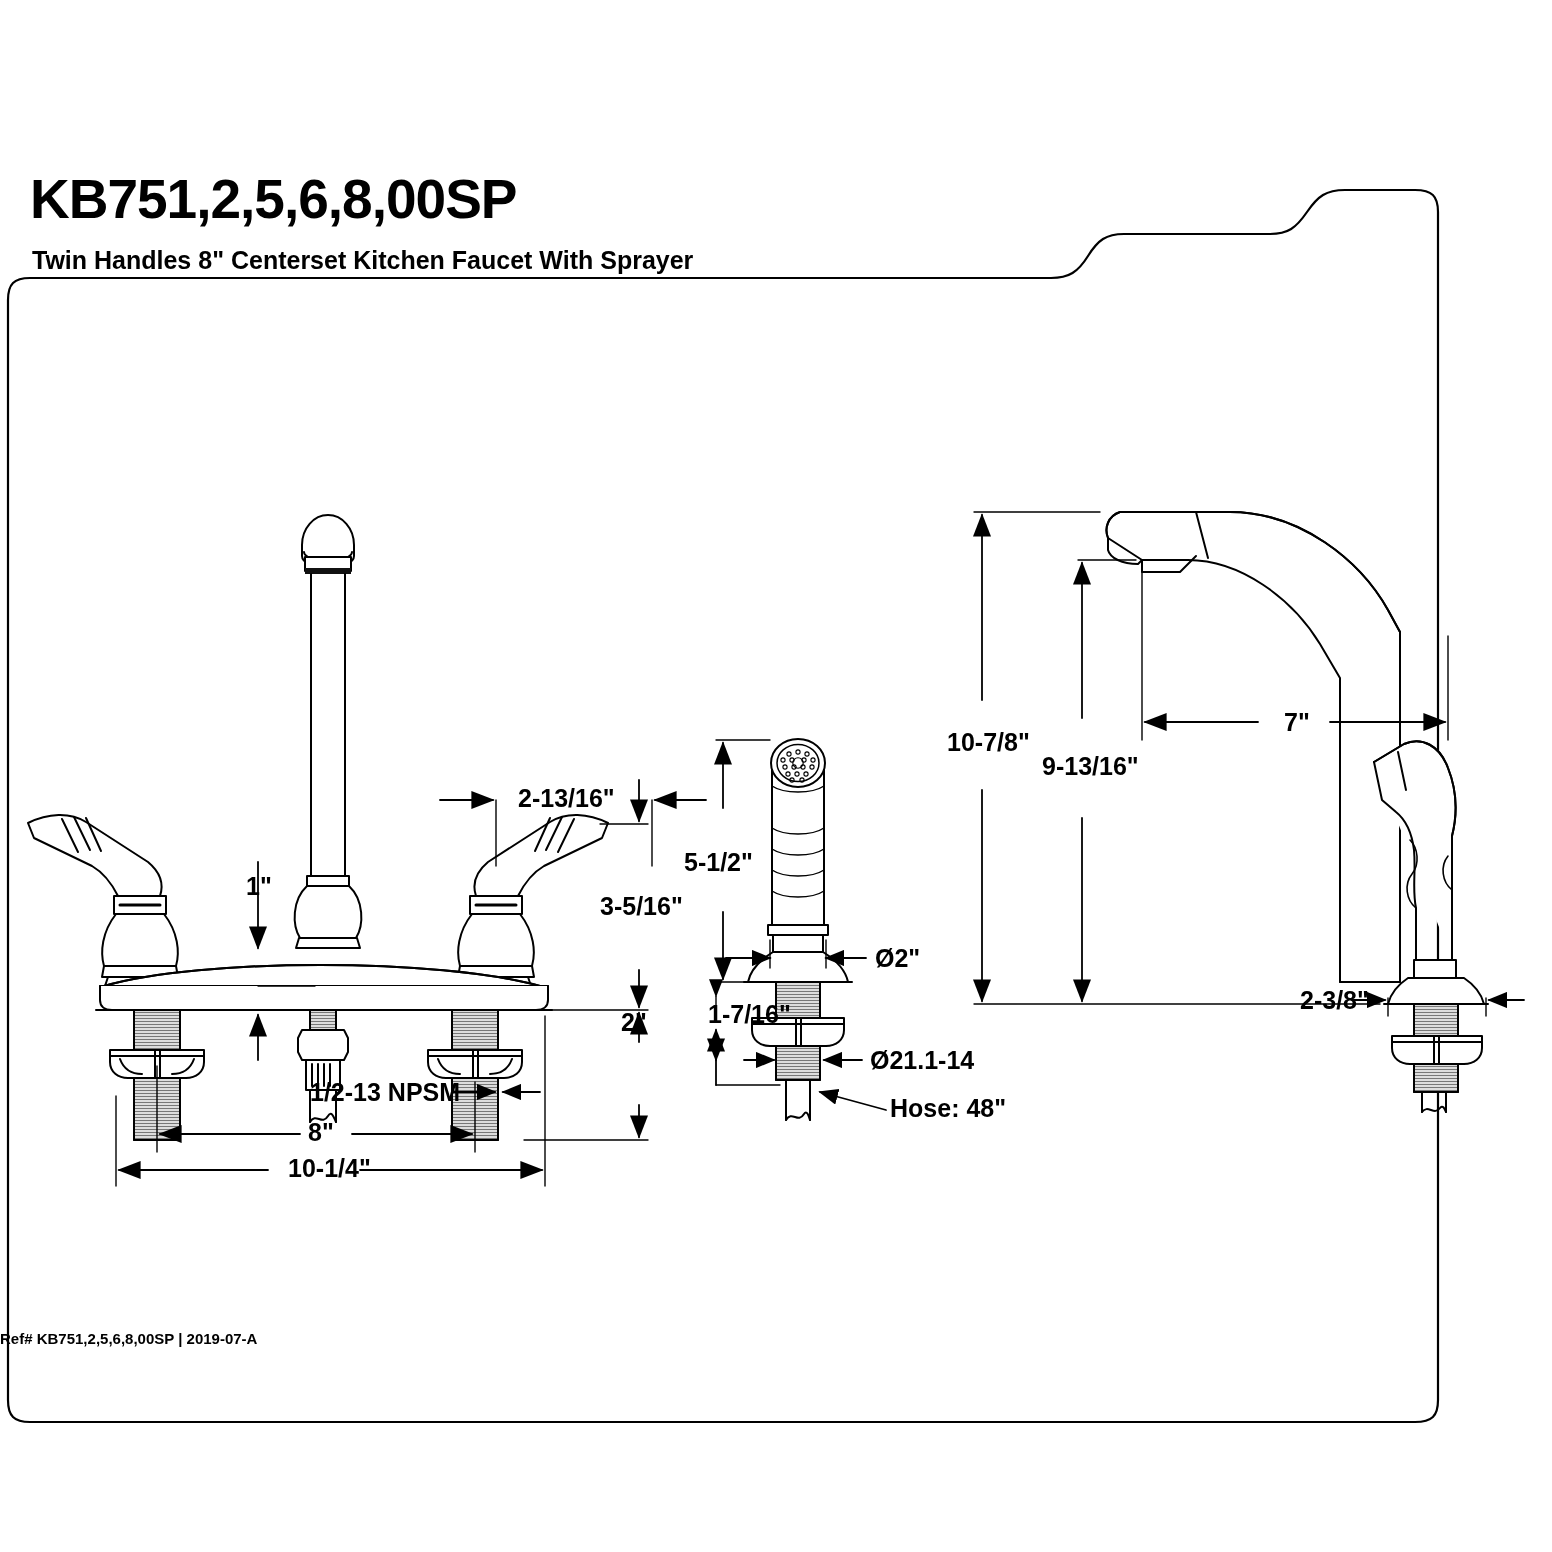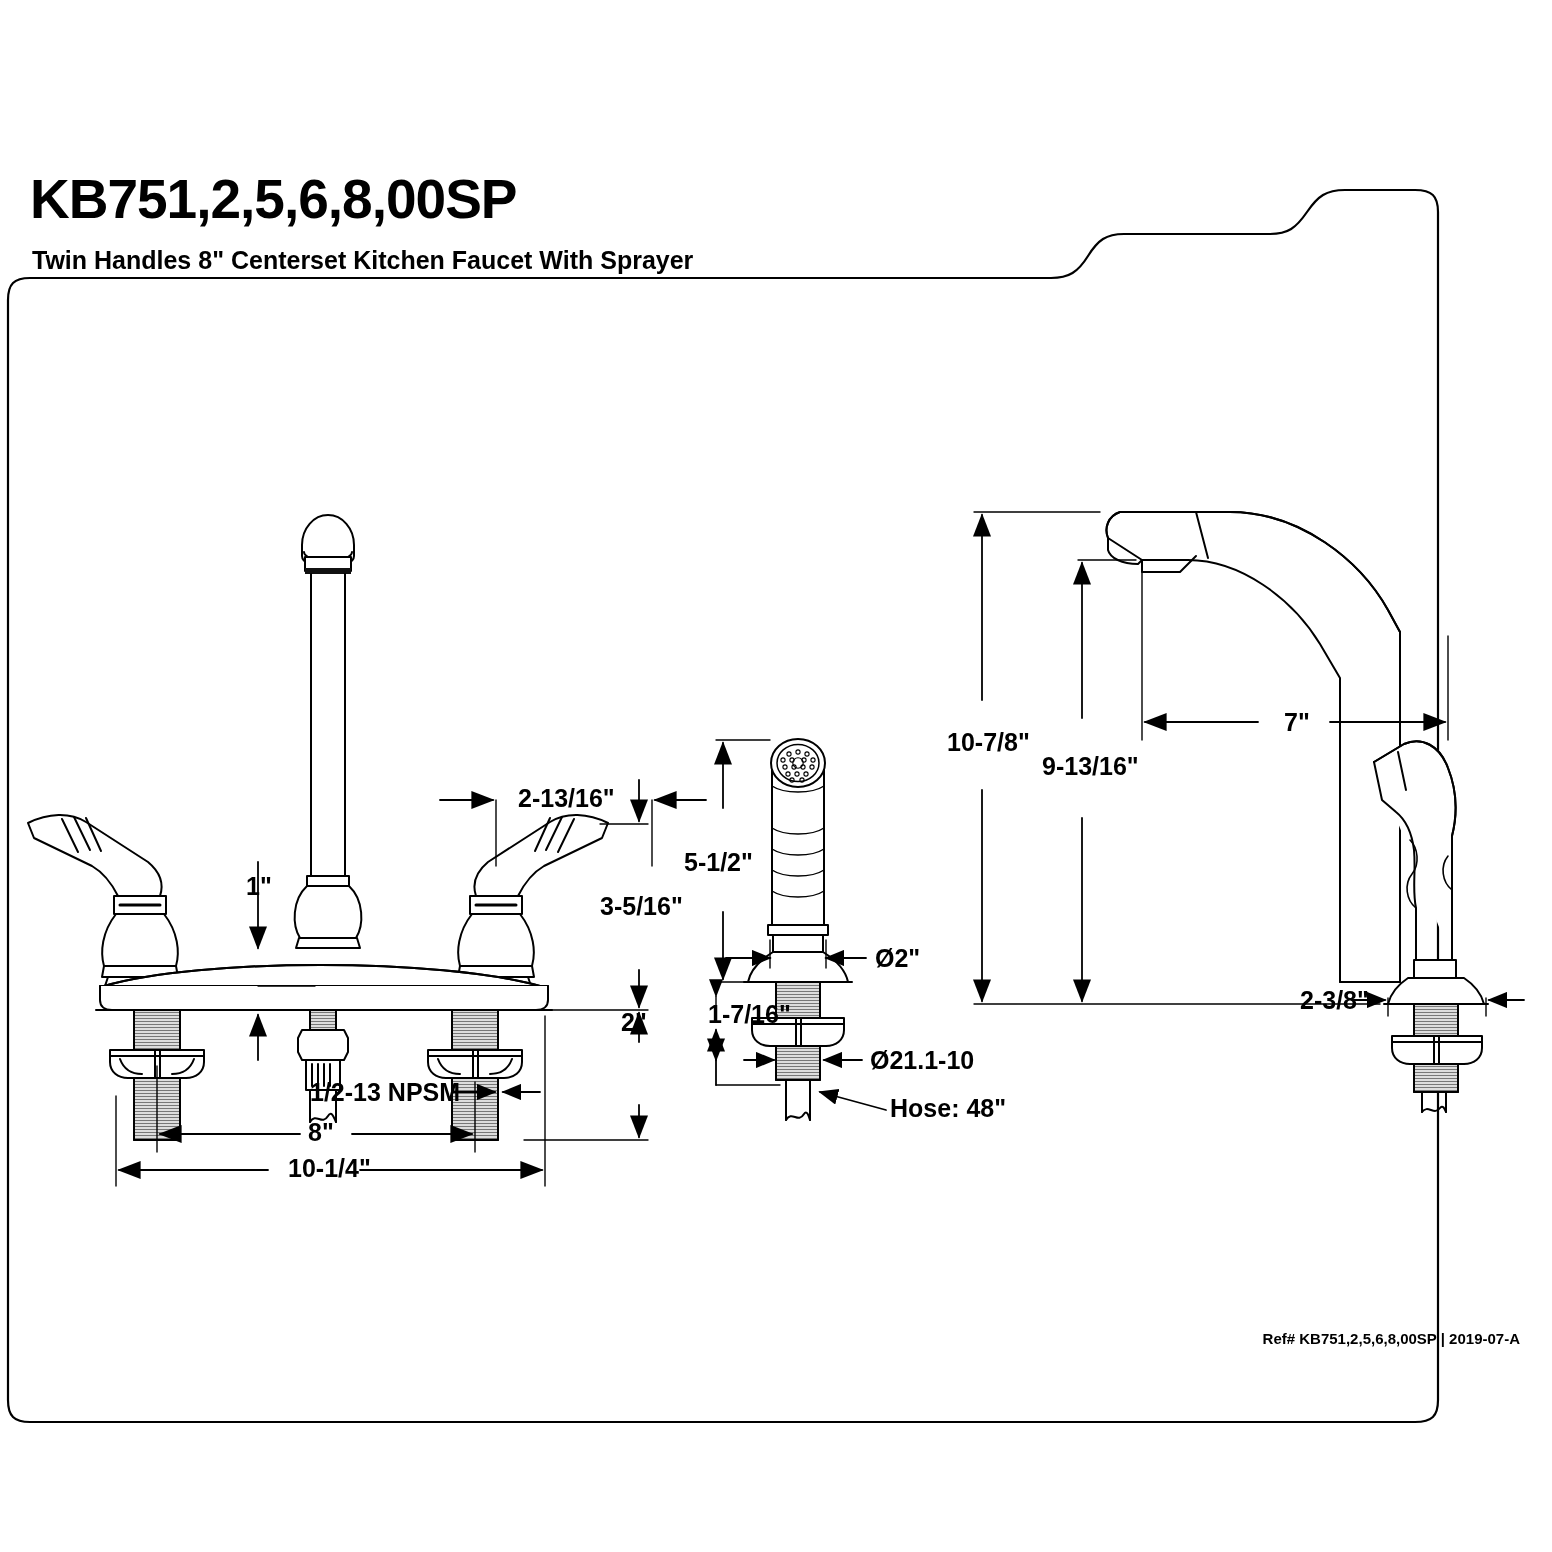"Ø21.1-10" div.abs { text: Ø21.1-10 -> Ø21.1-14 }
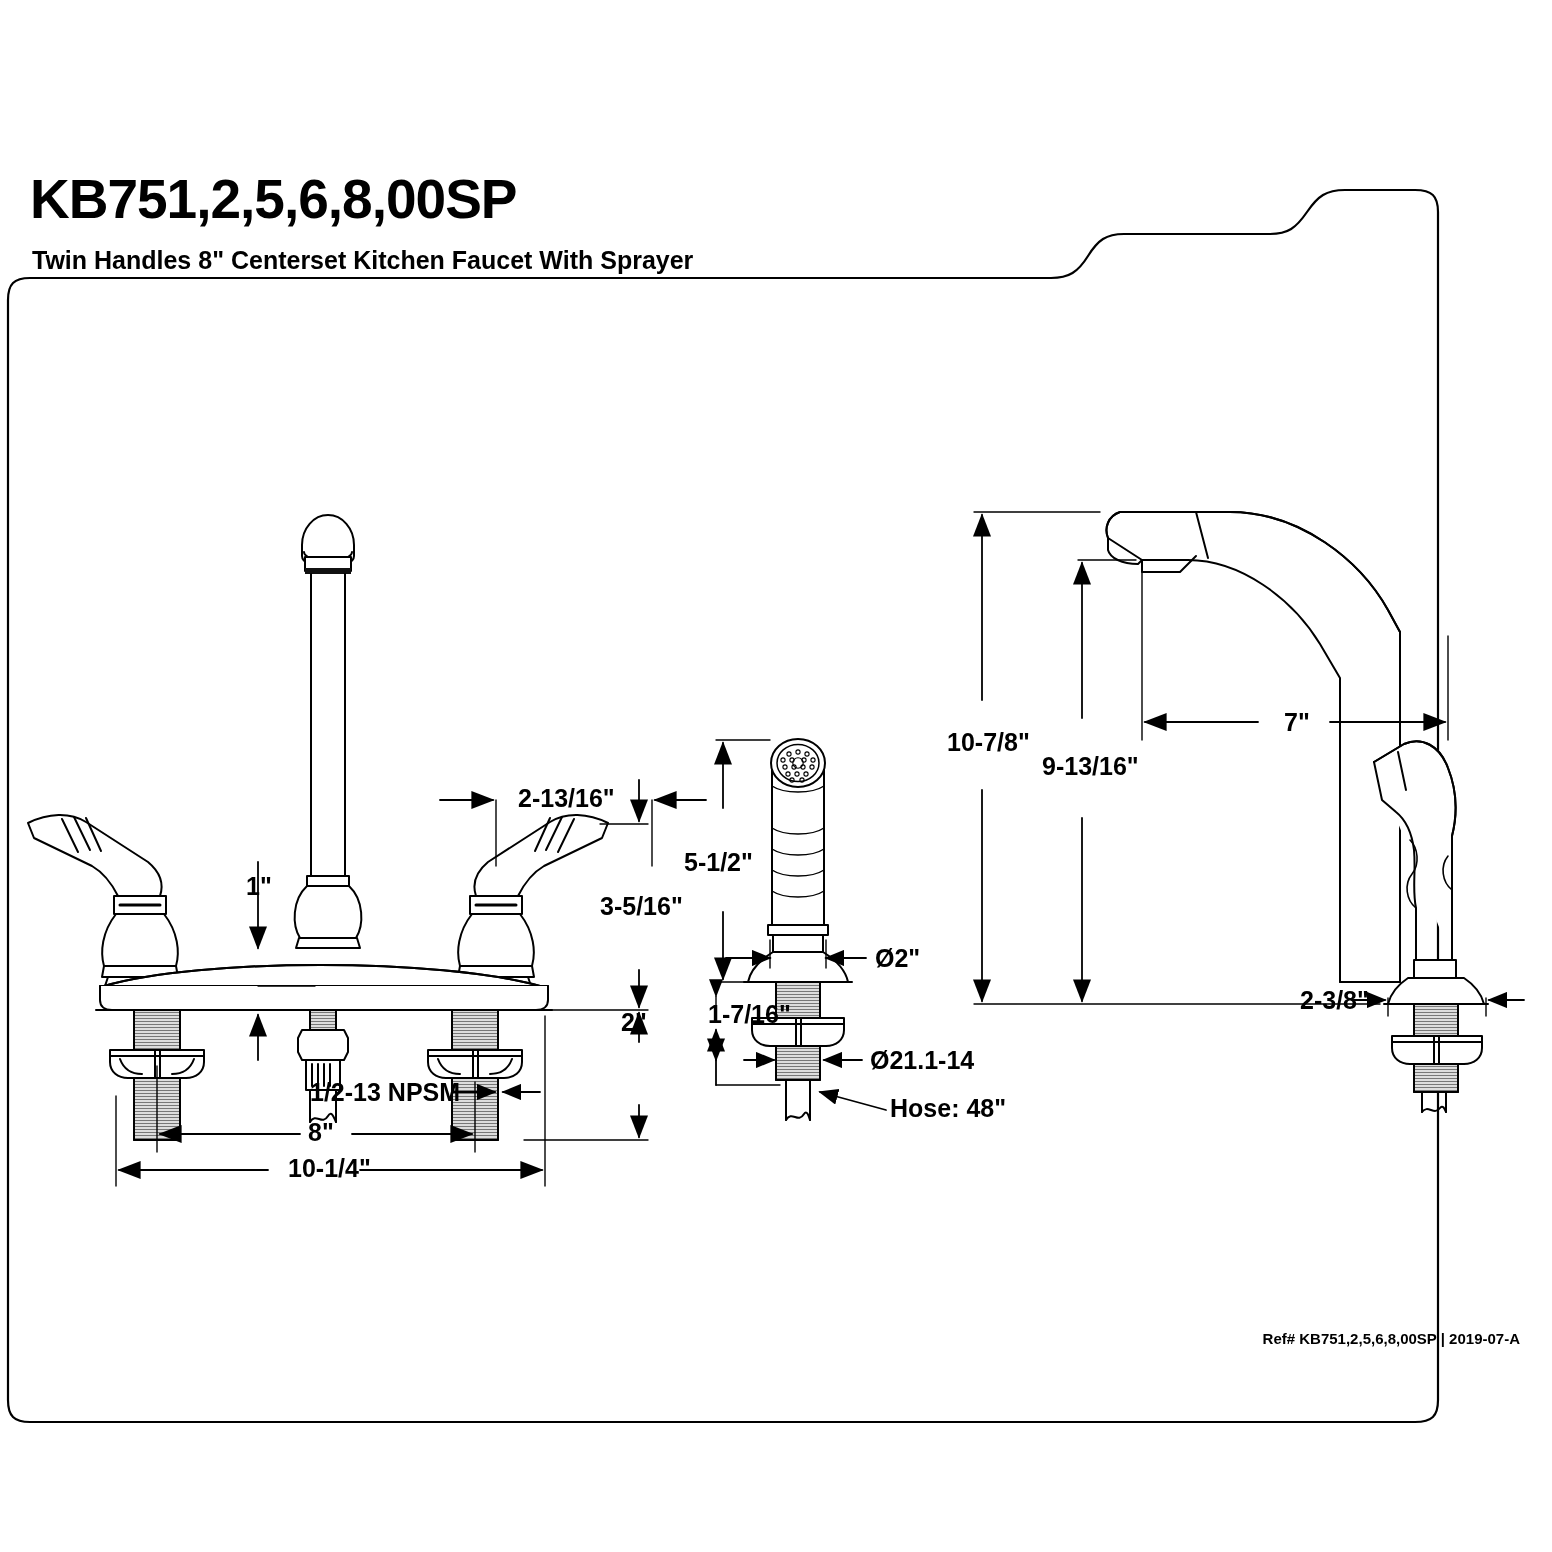"Ref# KB751,2,5,6,8,00SP | 2019-07-A" #refnote { text-align: right -> left }
